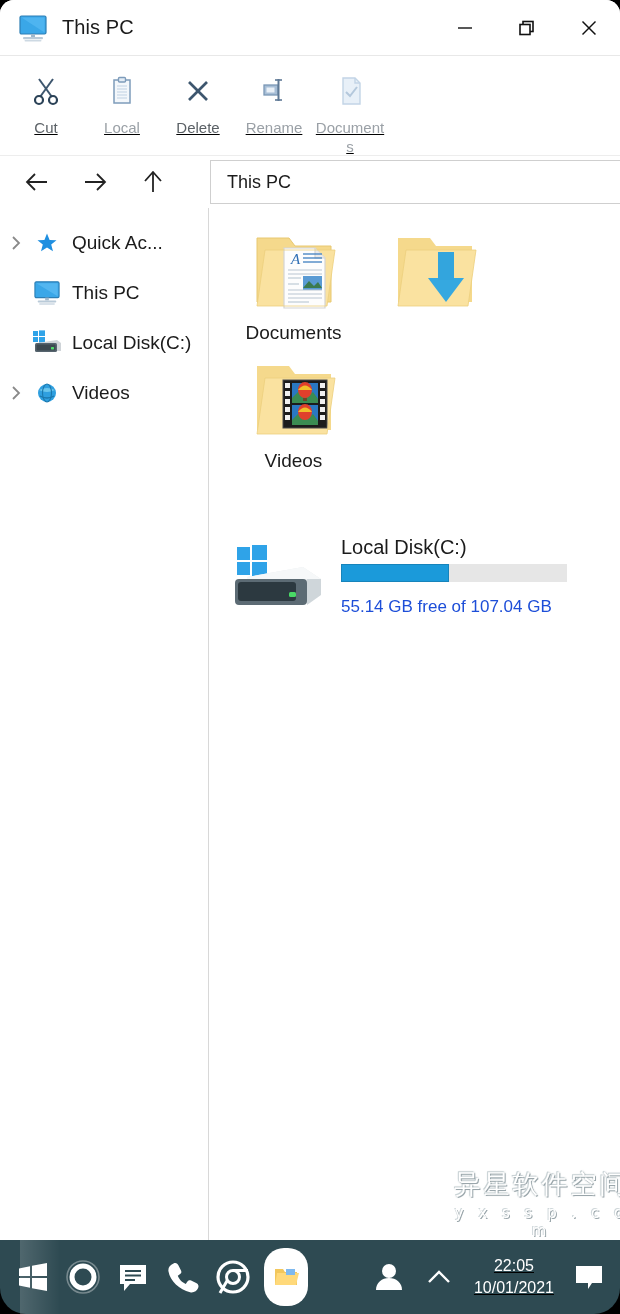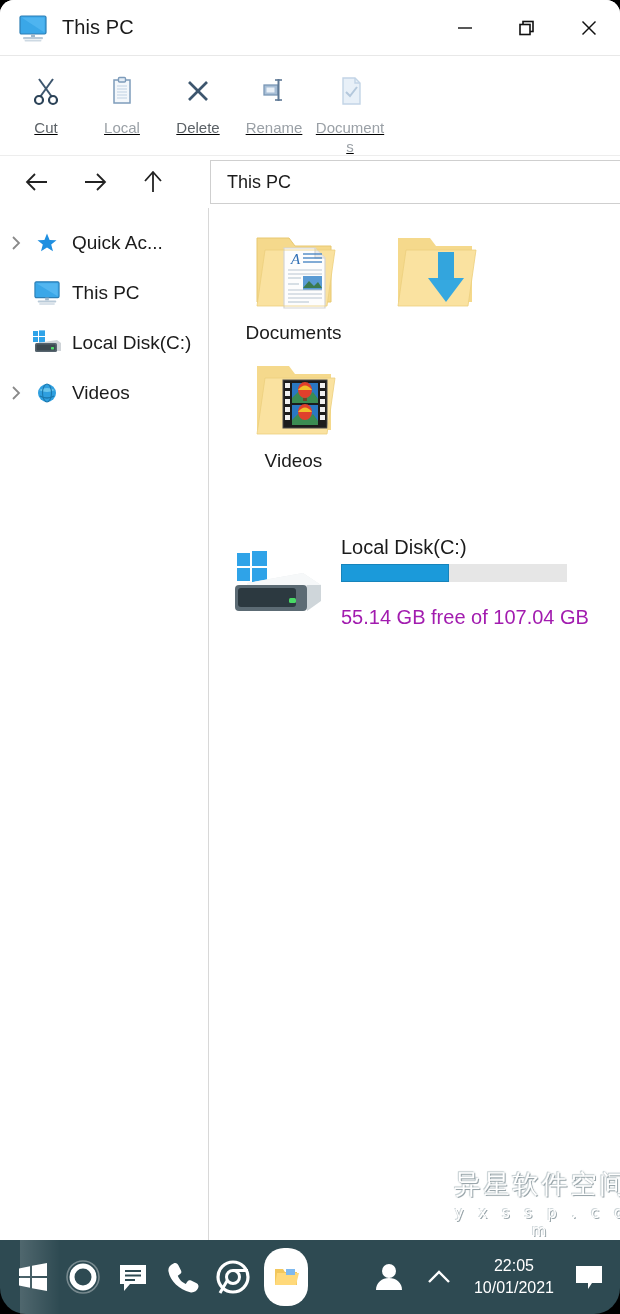"55.14 GB free of 107.04" .drive-sub { color: #a21caf -> #1d4ed8; font-size: 20px -> 17px; margin-top: 24px -> 15px }
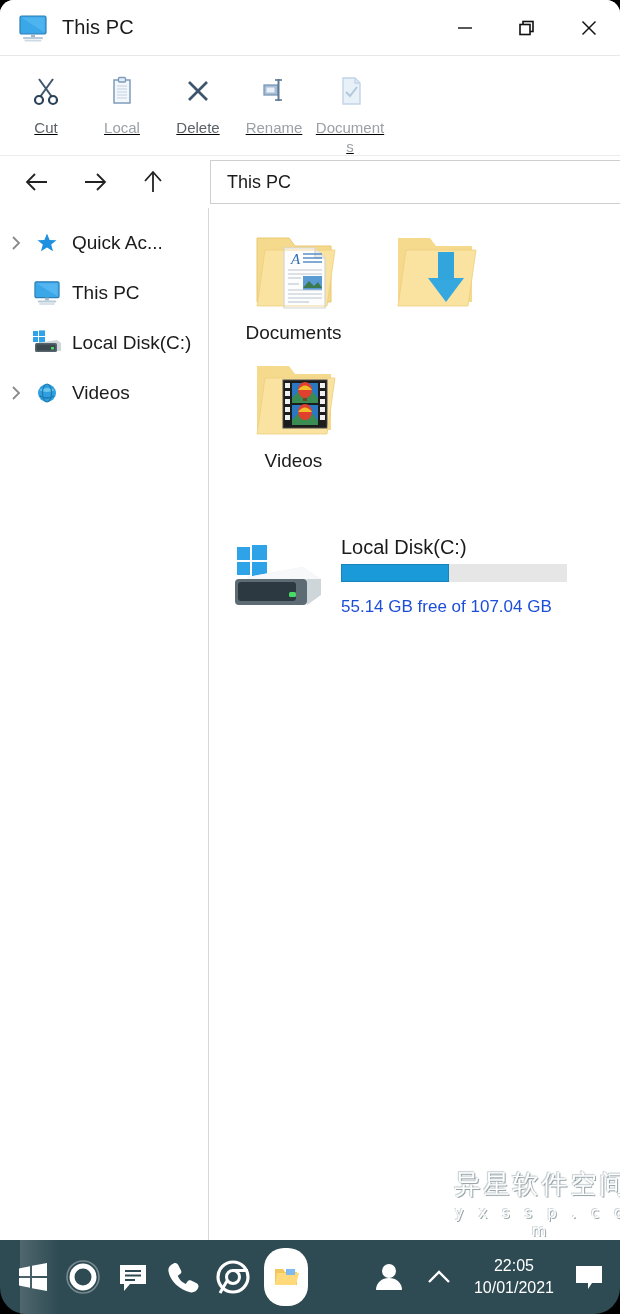"22:05" #taskbar { text-decoration: none -> underline }
